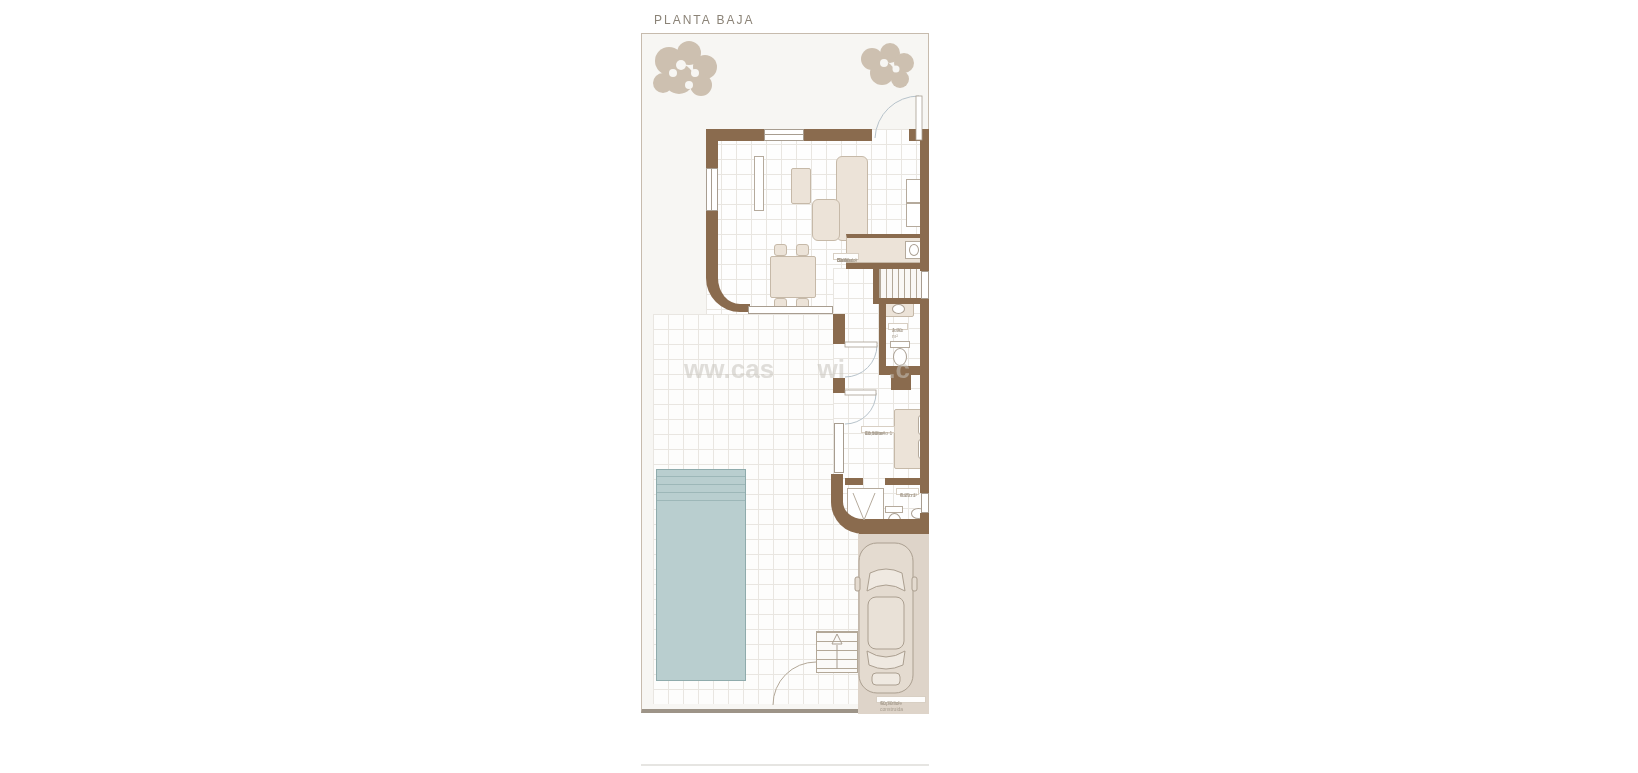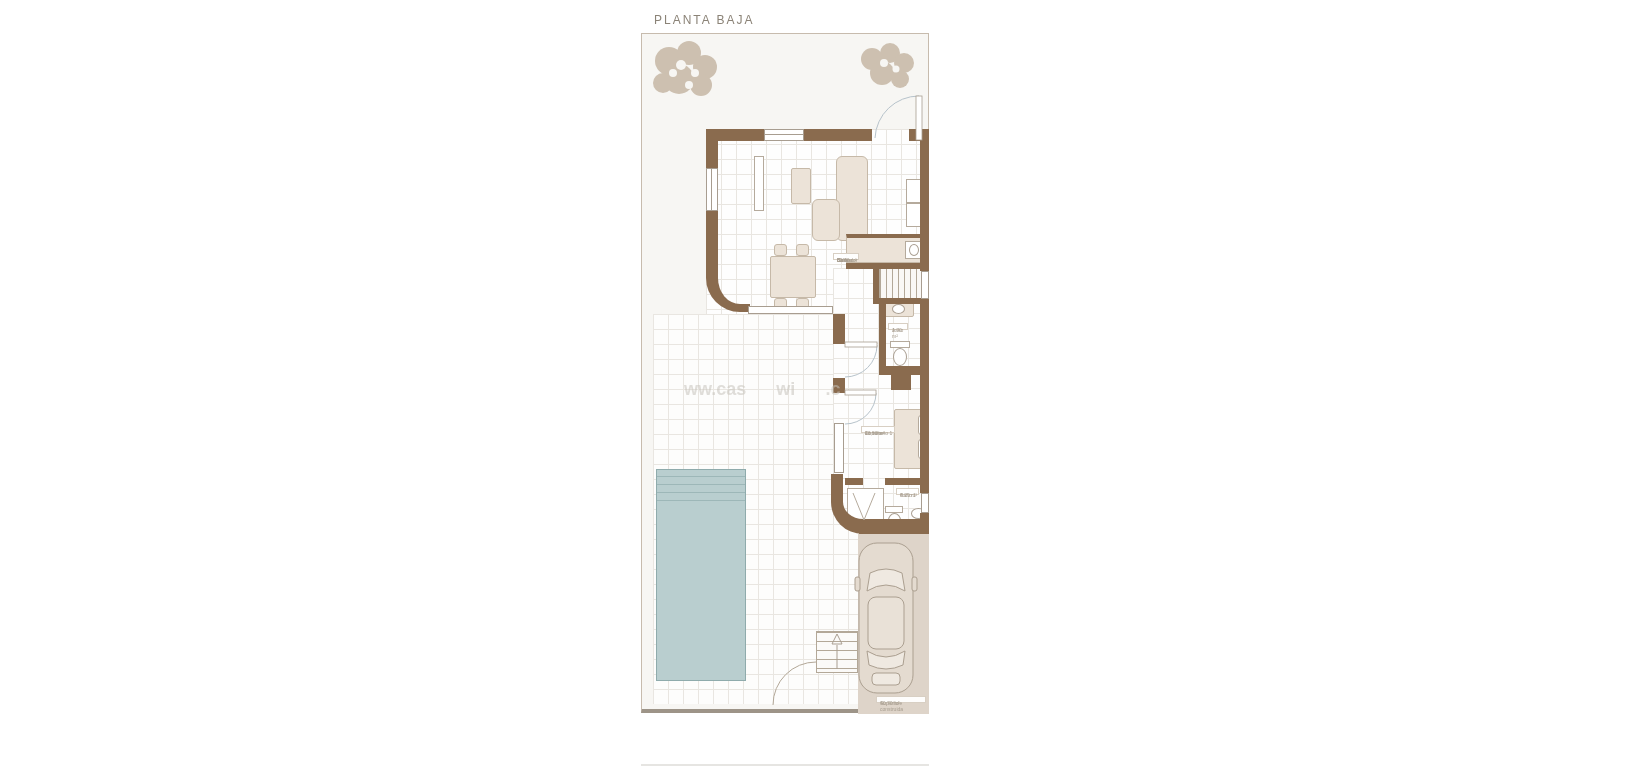"ww.cas wi .c" .watermark { font-size: 18px -> 26px; margin-top: 25px -> none }
